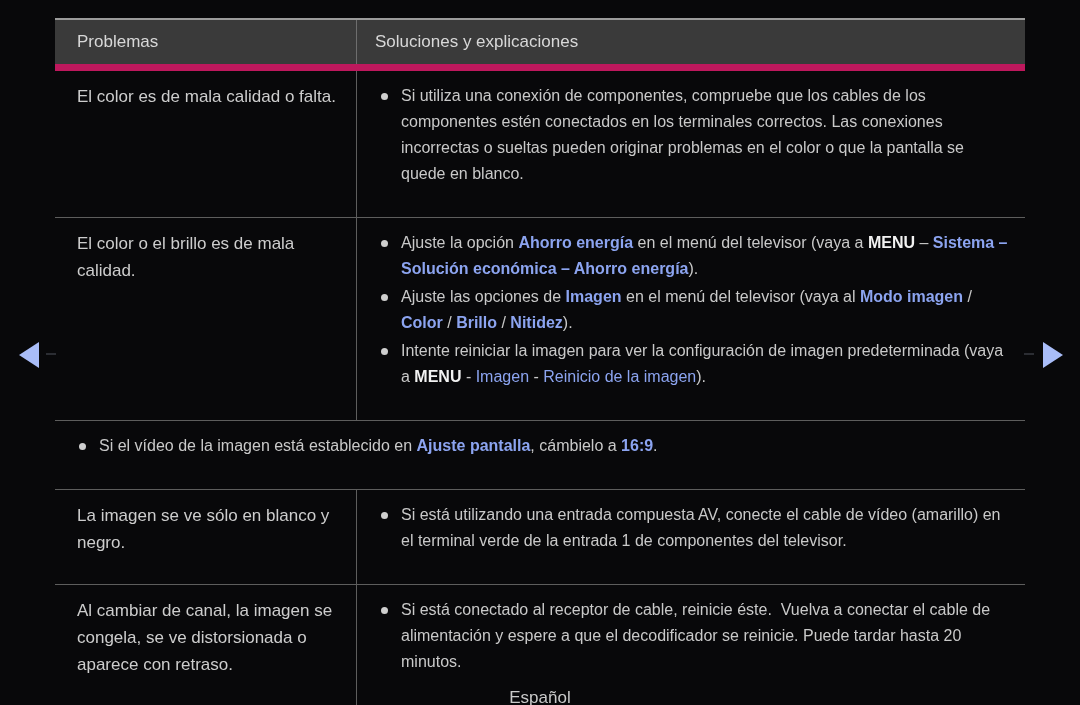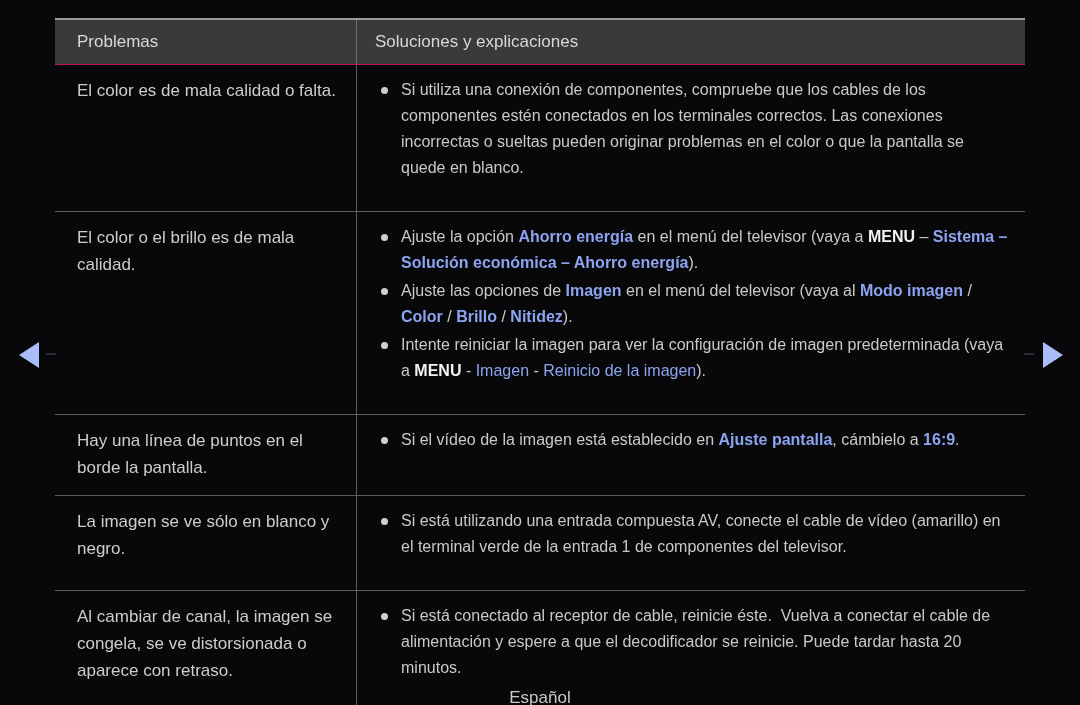"Problemas" .header-row { border-bottom: 1px solid #be185d -> 7px solid #be185d }
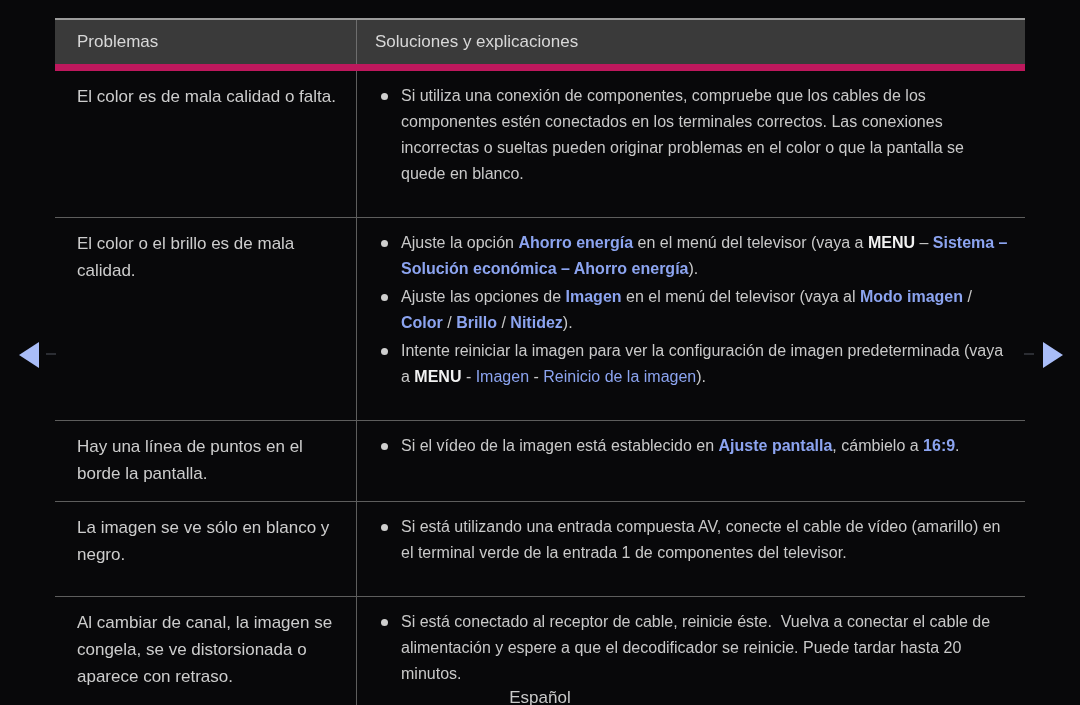"Hay una línea de puntos" div.col-left { html: <div> <div>Hay una línea de puntos en el borde la pantalla.</div> </div> -> none }
